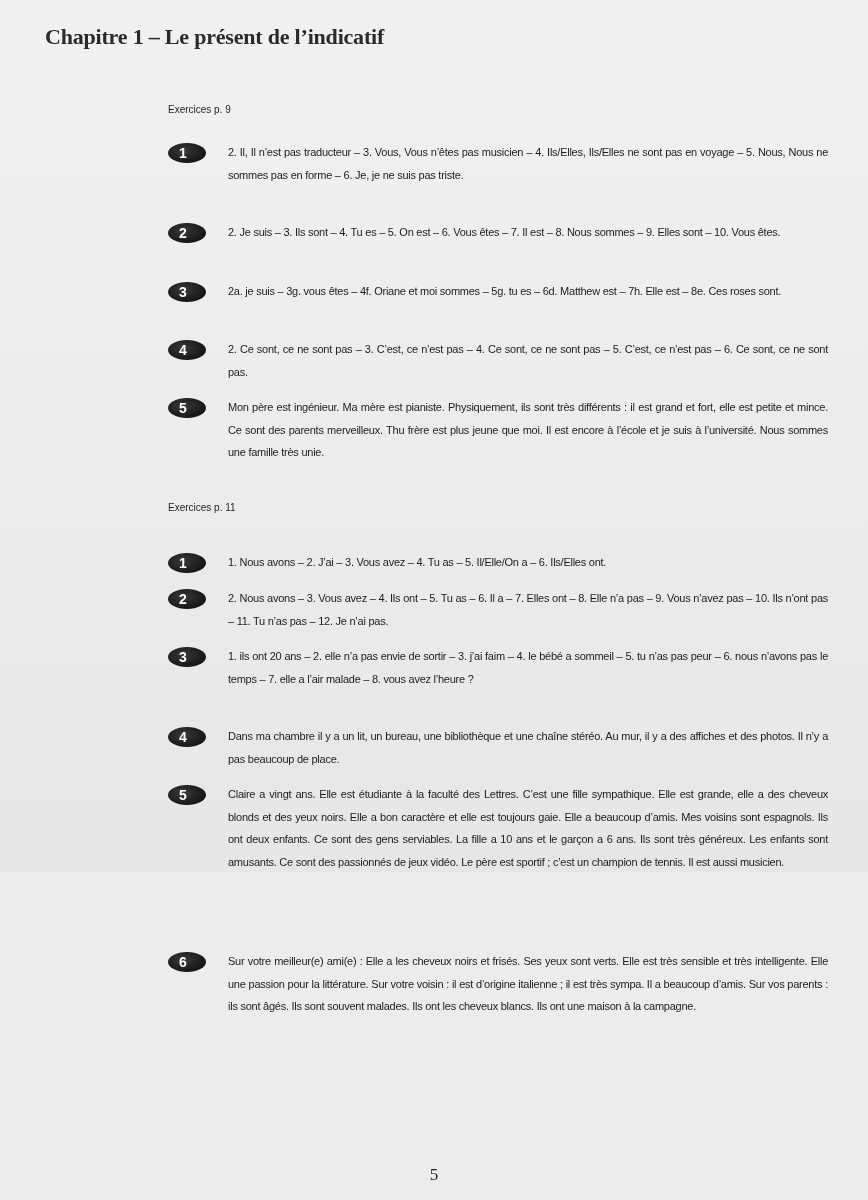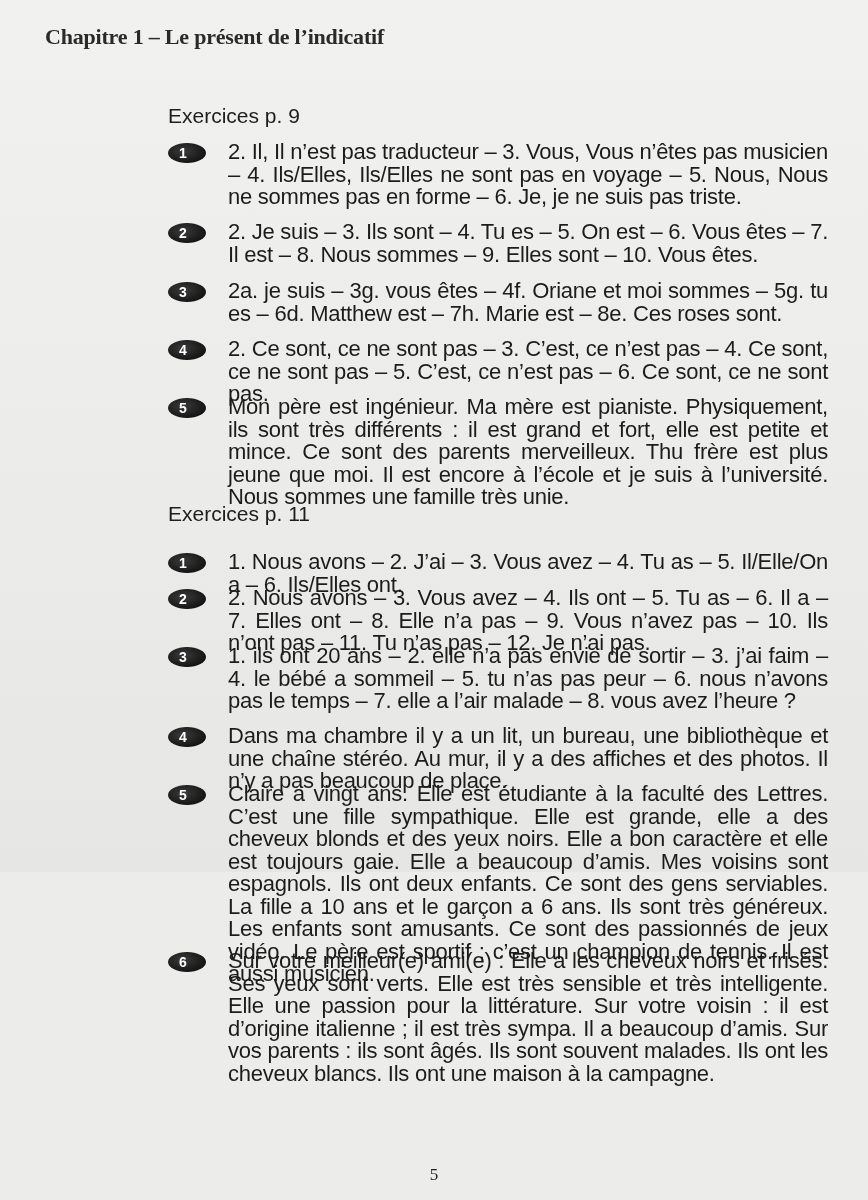"Exercices p. 9" .section-heading { font-size: 21px -> 10px }
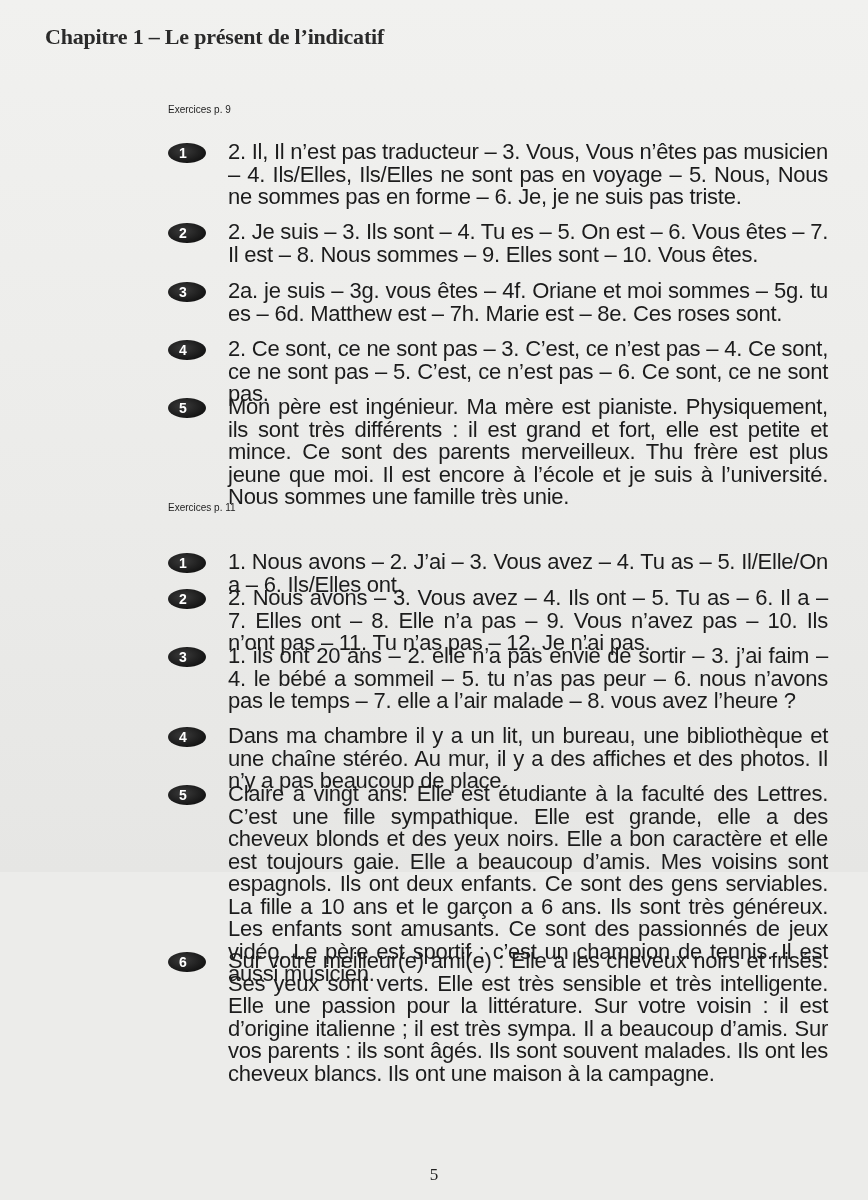"2. Il, Il n’est pas" .answer-text { font-size: 22px -> 11px }
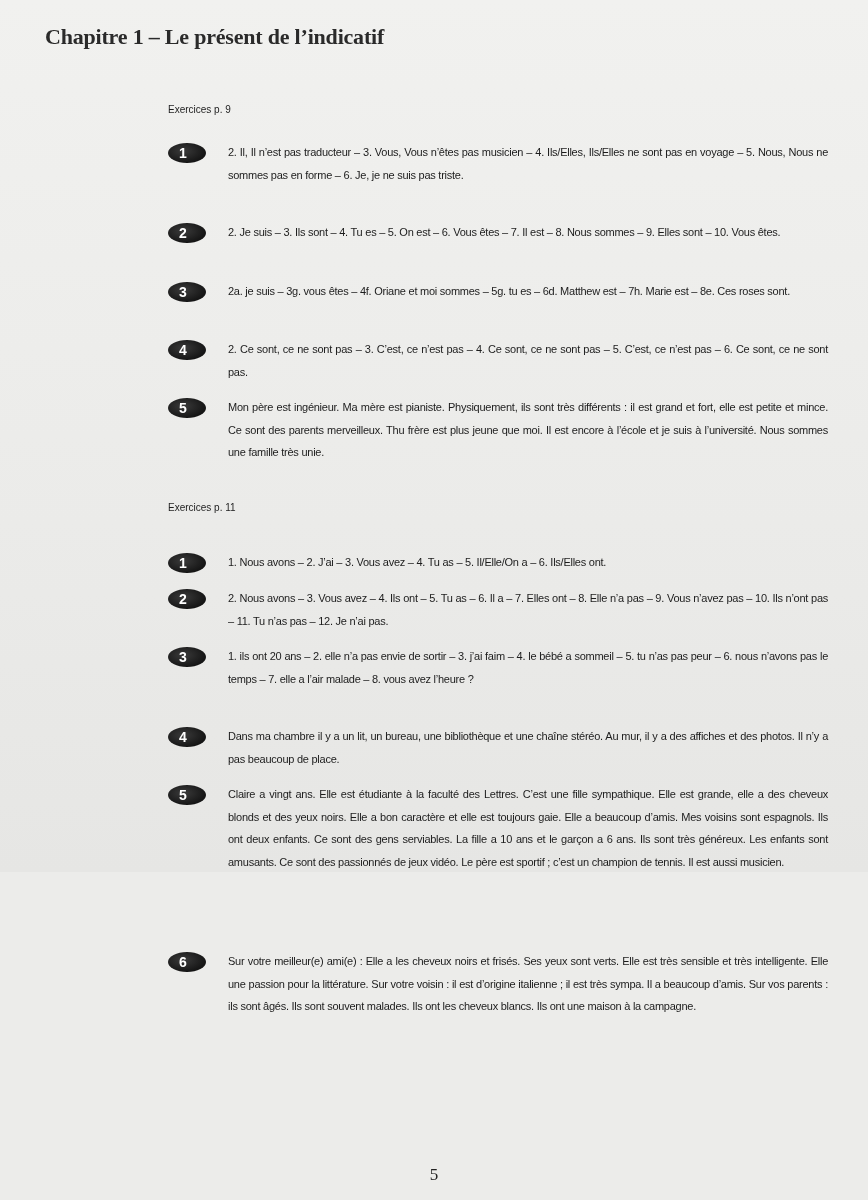"2a. je suis – 3g." div.answer-text { text: Marie -> Elle }
